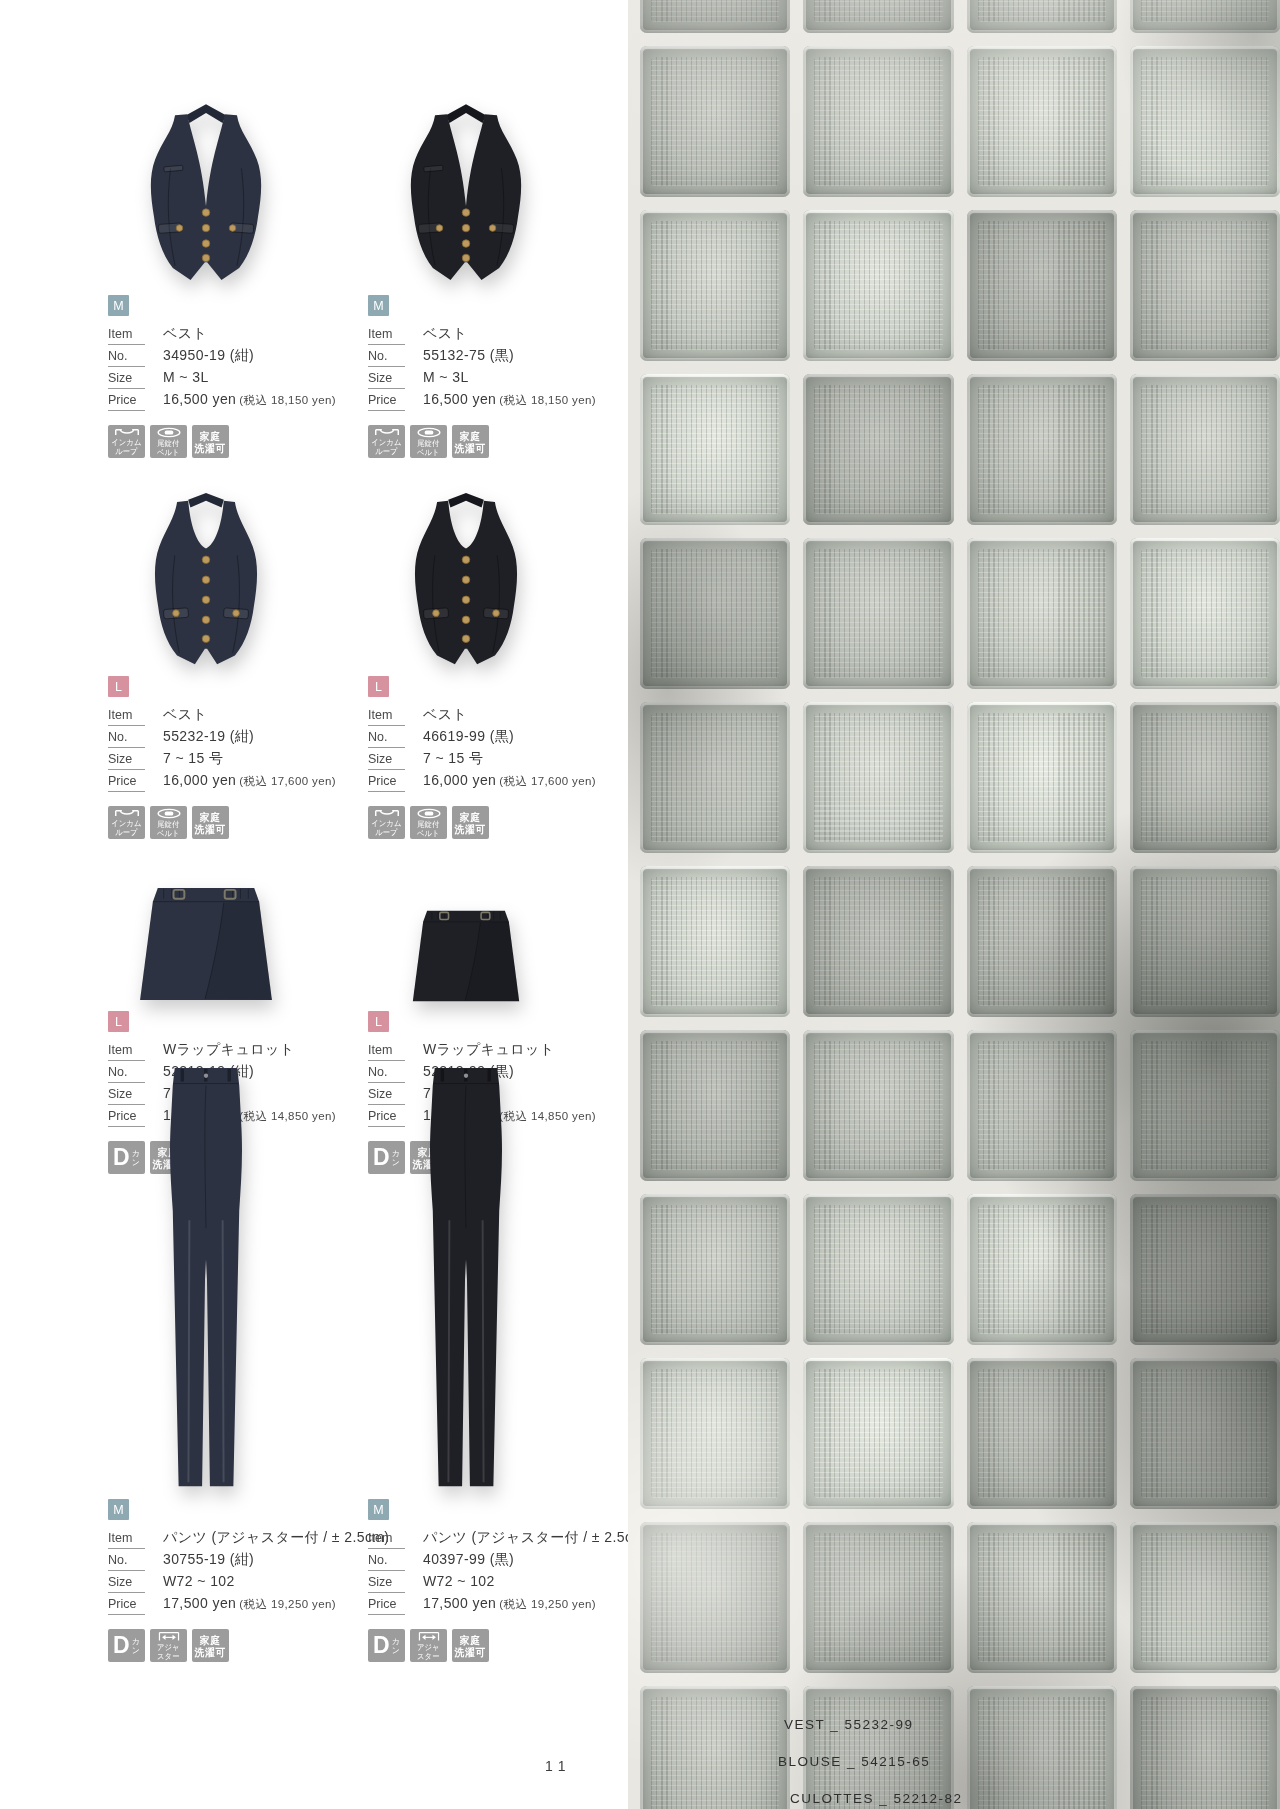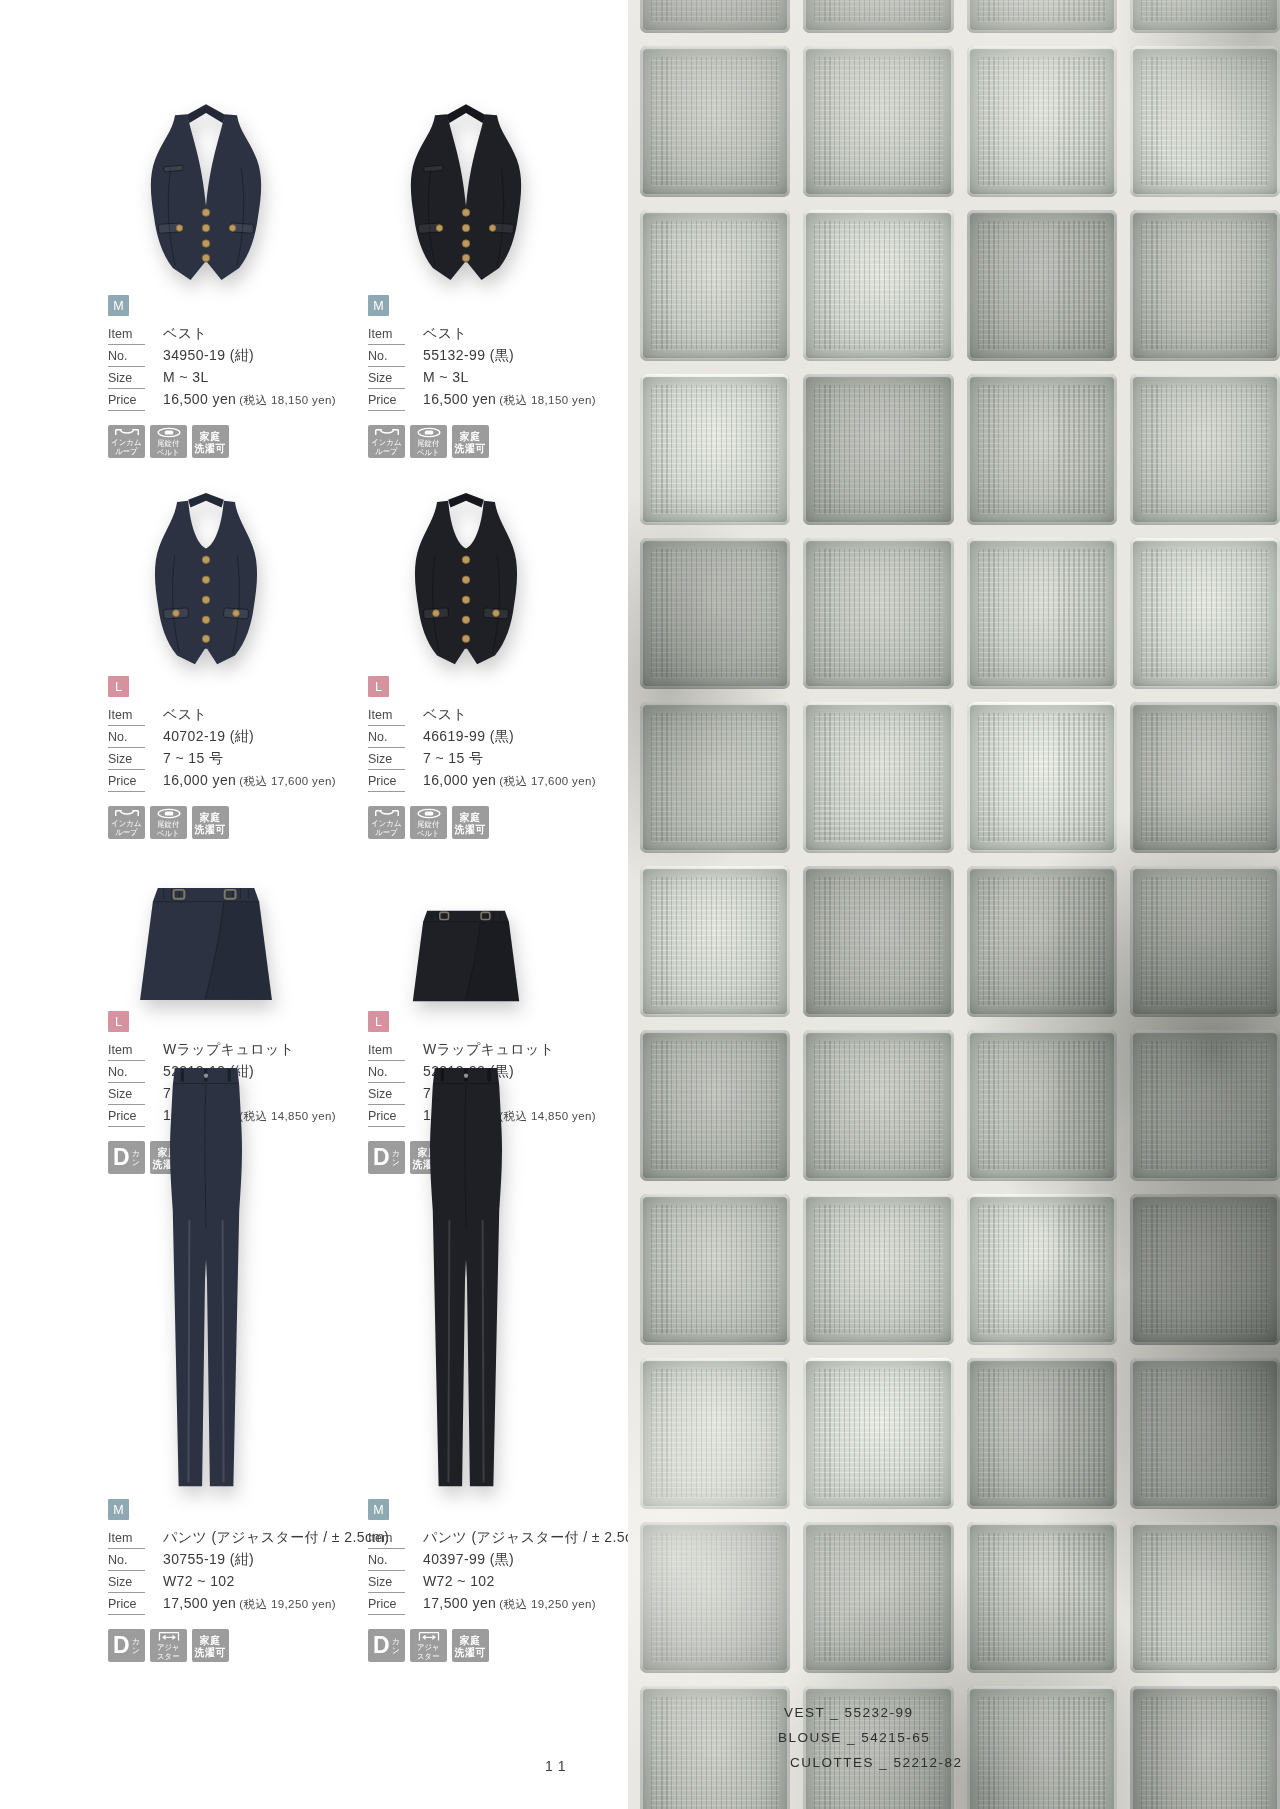"55132-99 (黒)" span.spec-value { text: 55132-99 -> 55132-75 }
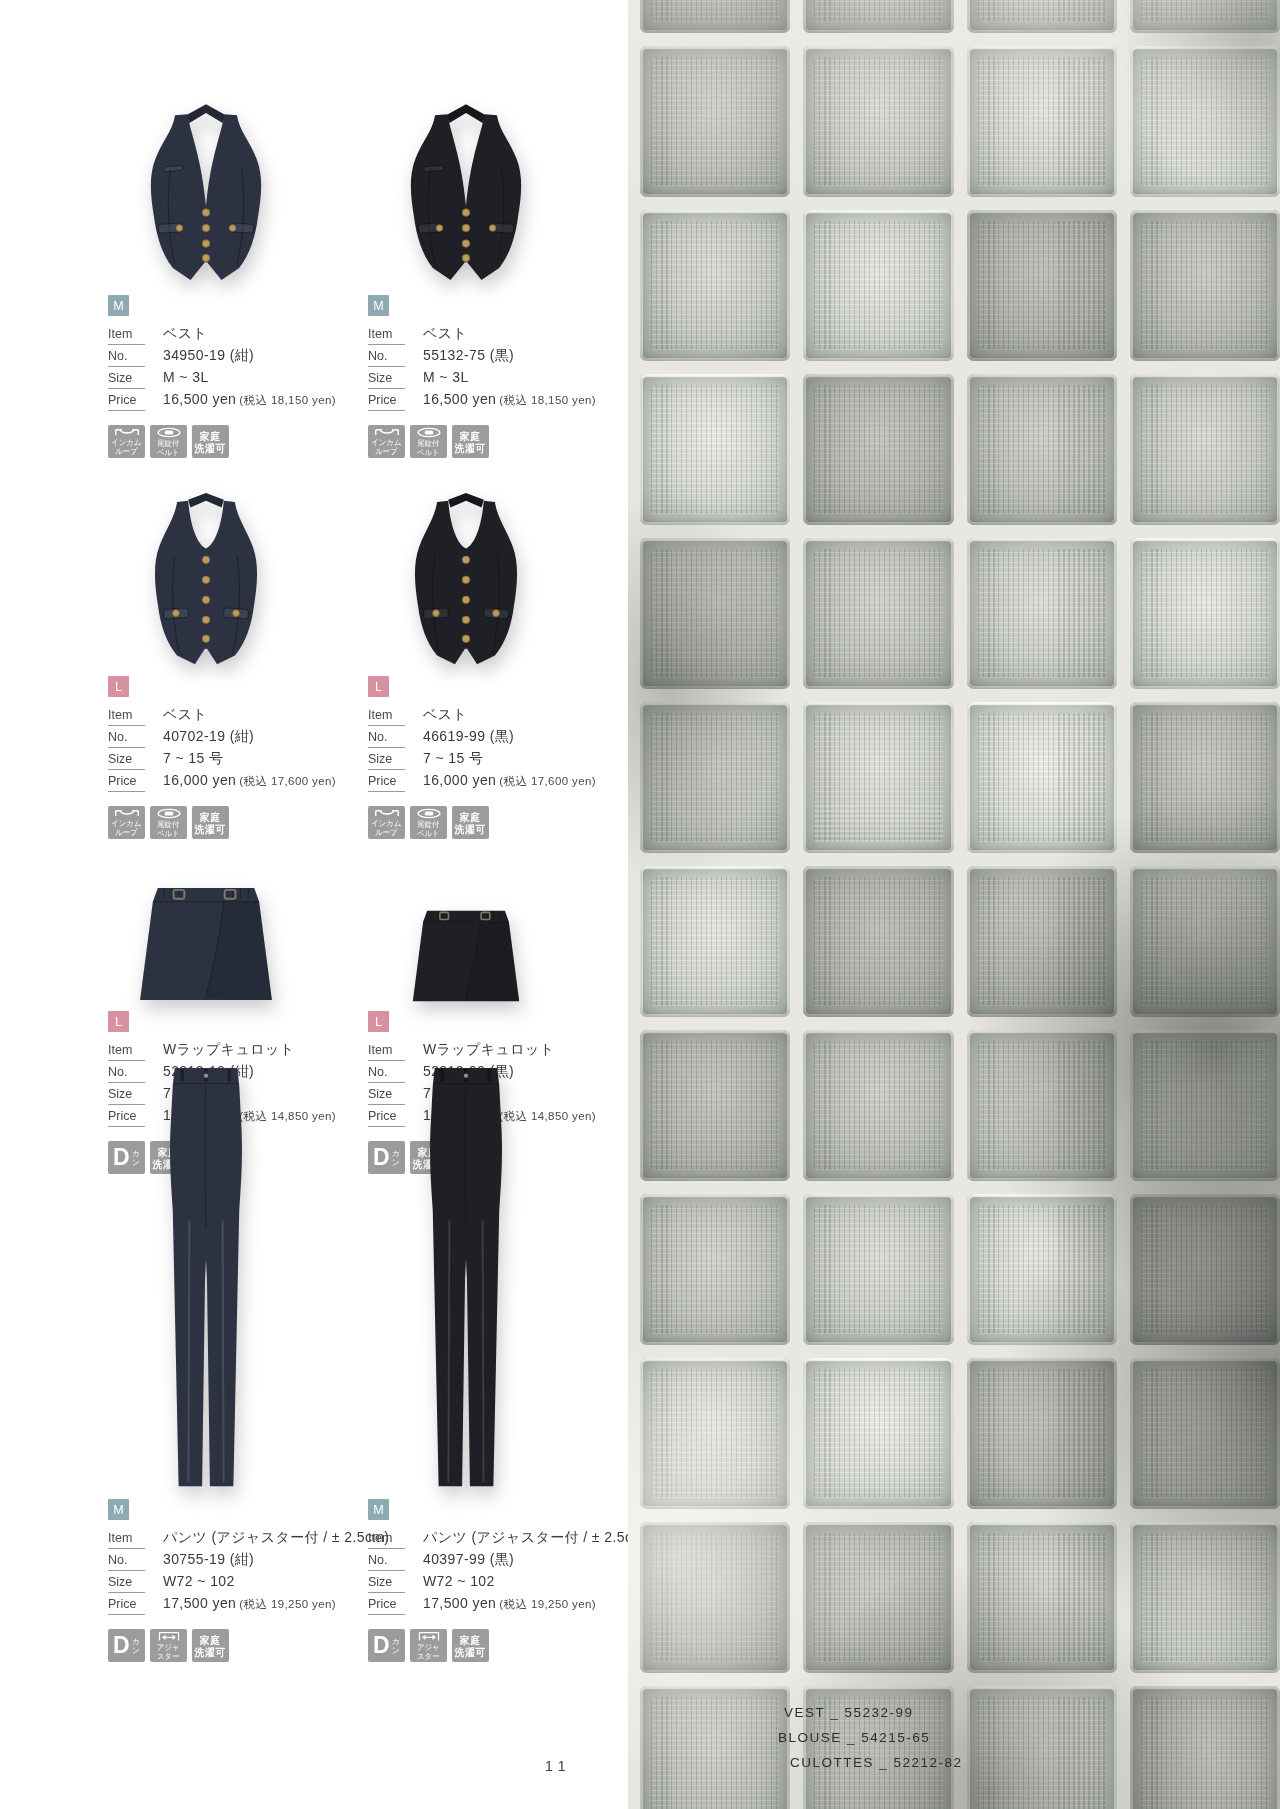"40702-19 (紺)" span.spec-value { text: 40702-19 -> 55232-19 }
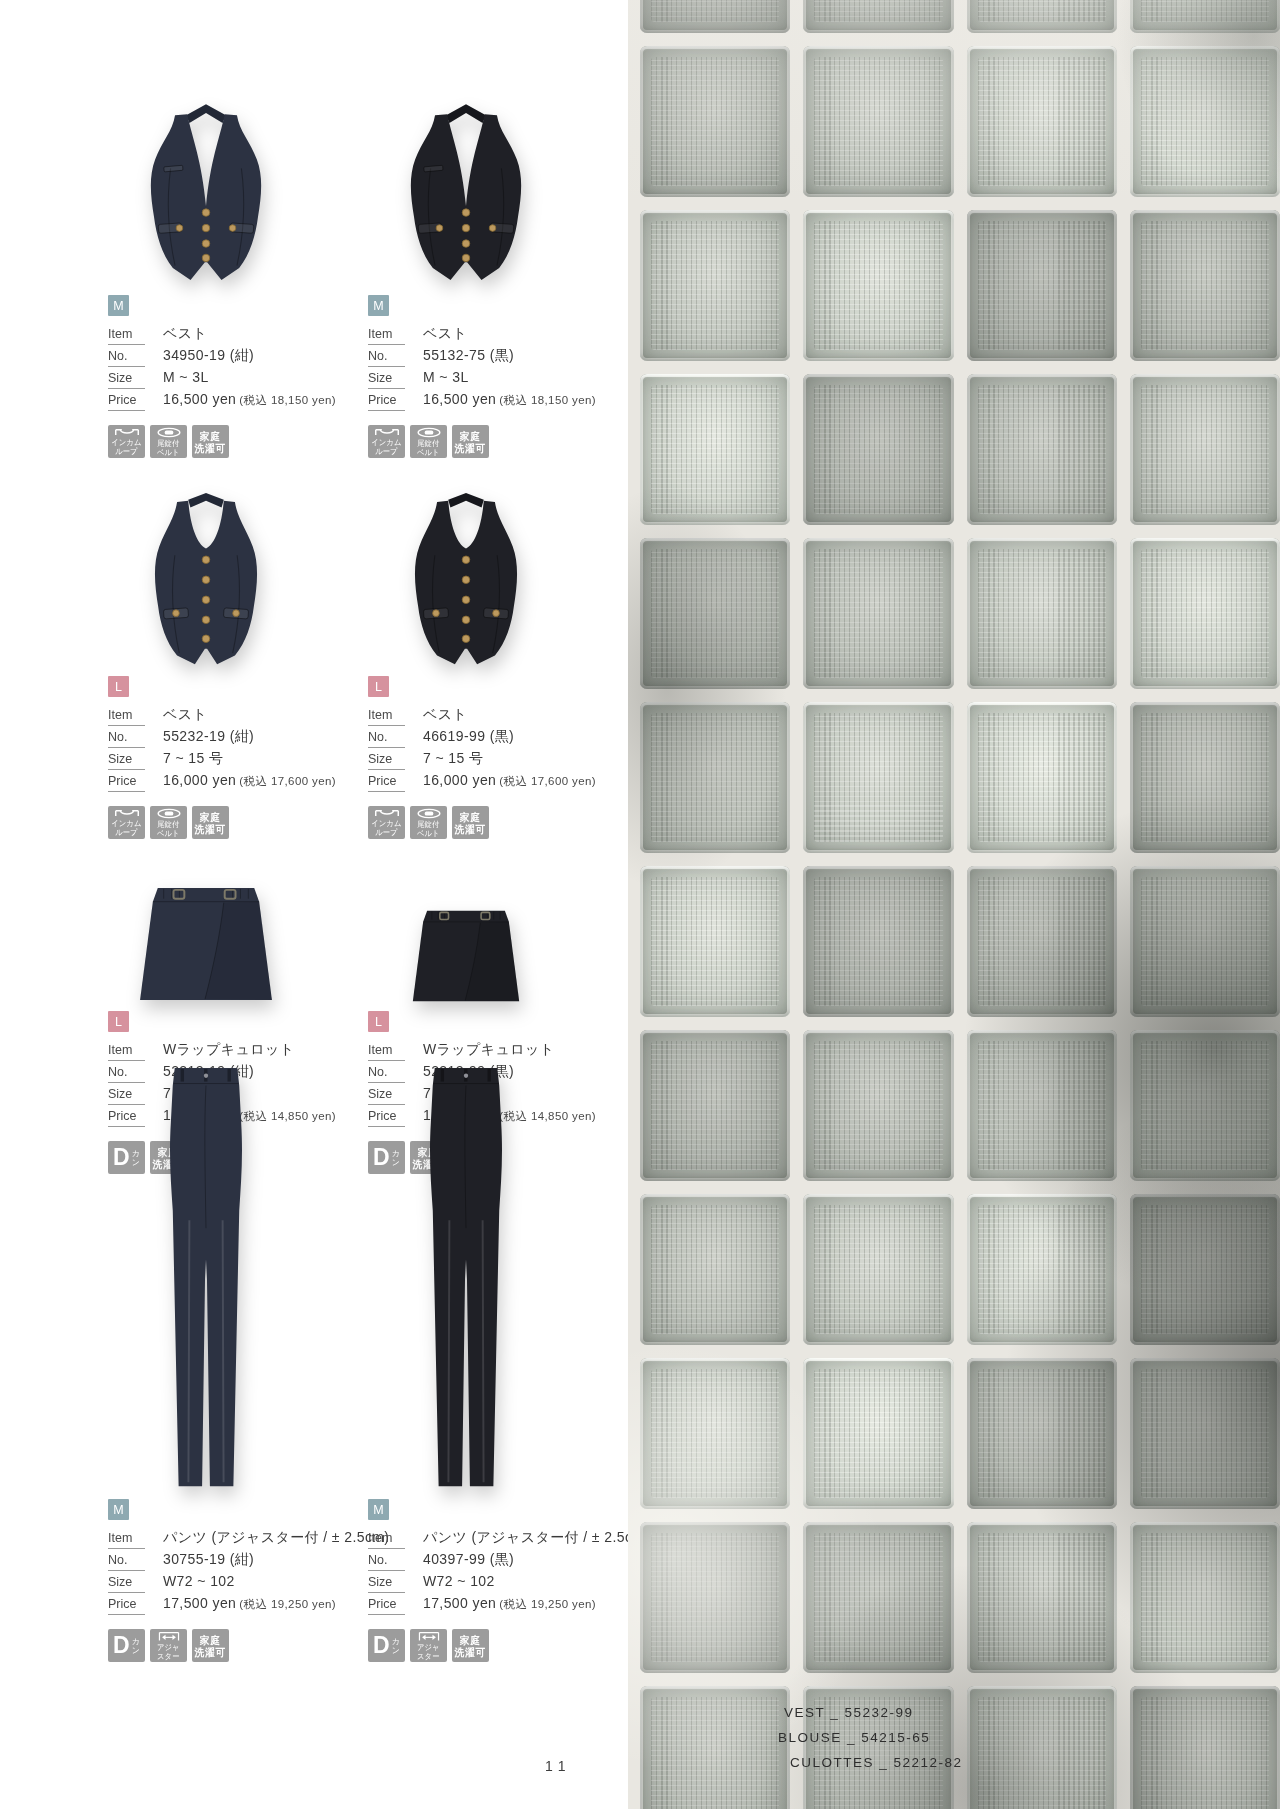"VEST _ 55232-99" .photo-caption .cap-line { margin-top: none -> 12px }
